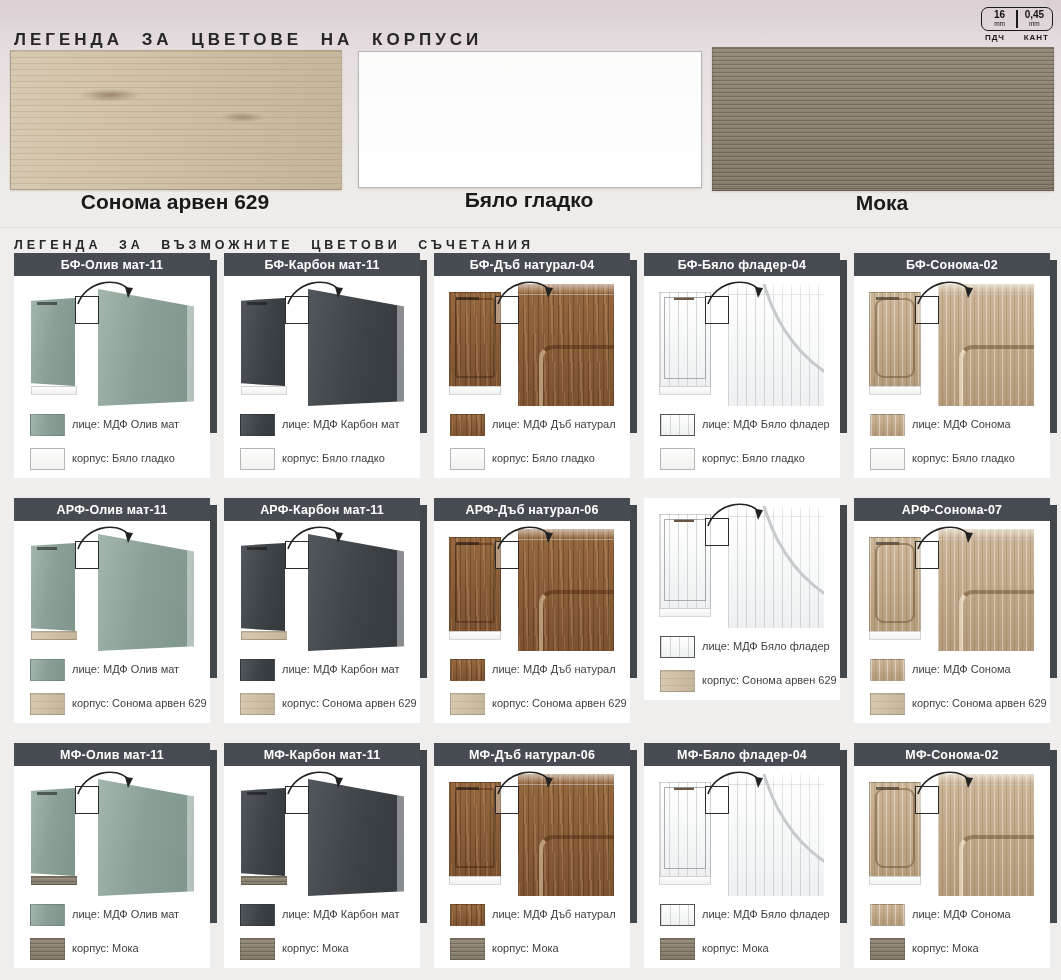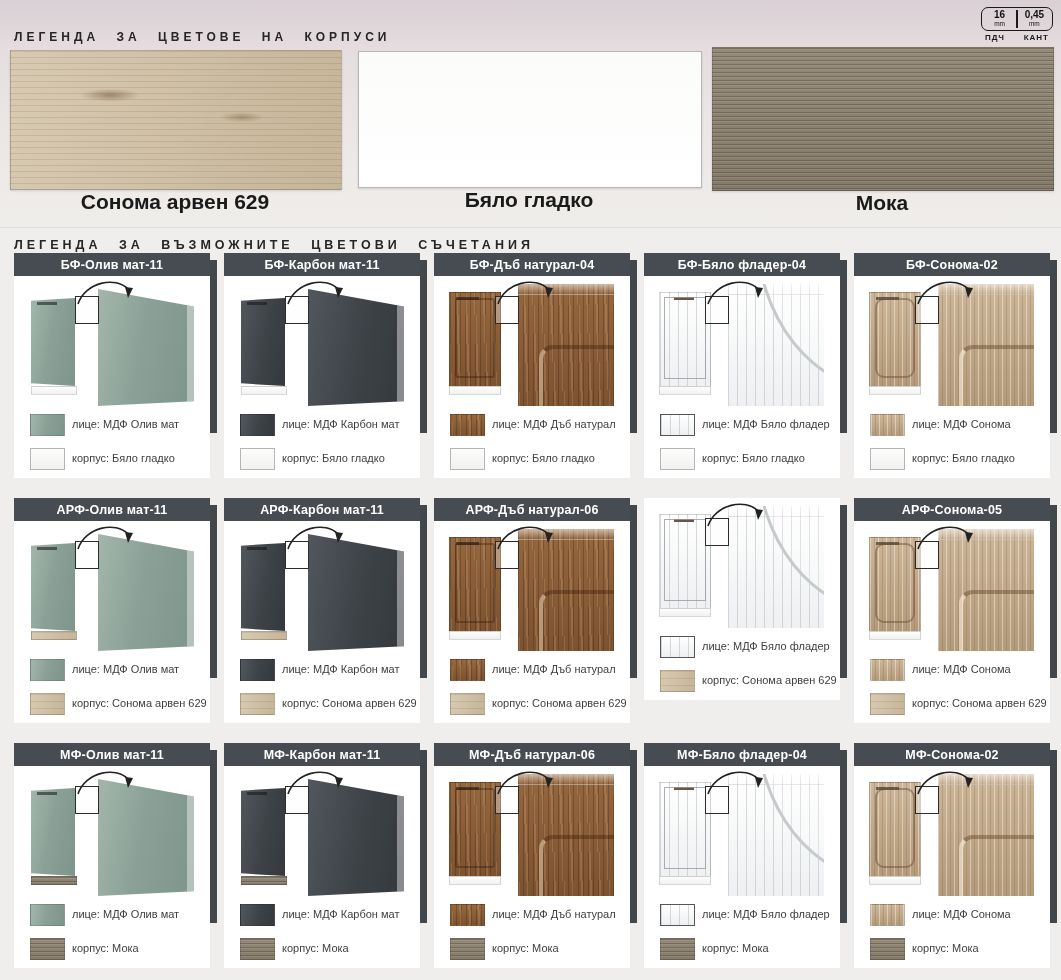"ЛЕГЕНДА ЗА ЦВЕТОВЕ НА КОРПУСИ" .title1 { font-size: 12px -> 17px }
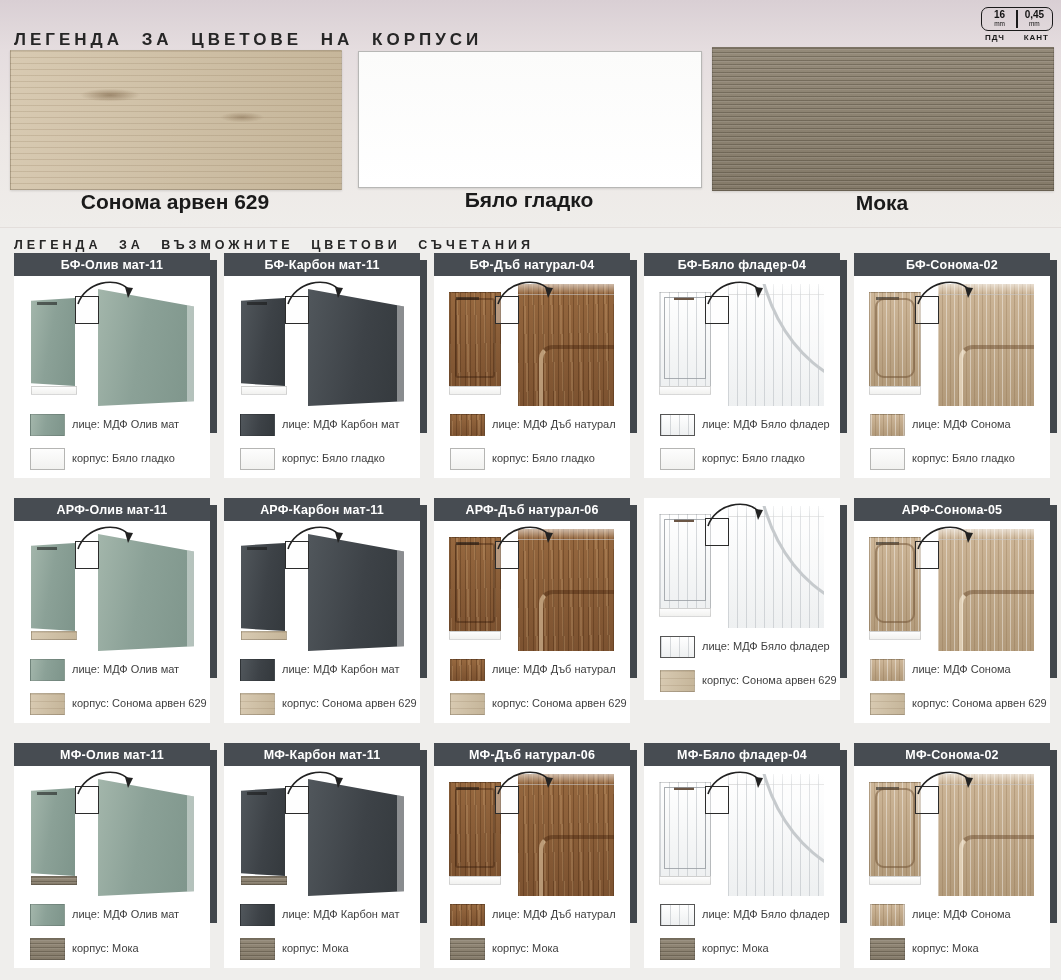"АРФ-Сонома-05" div.card-title { text: АРФ-Сонома-05 -> АРФ-Сонома-07 }
